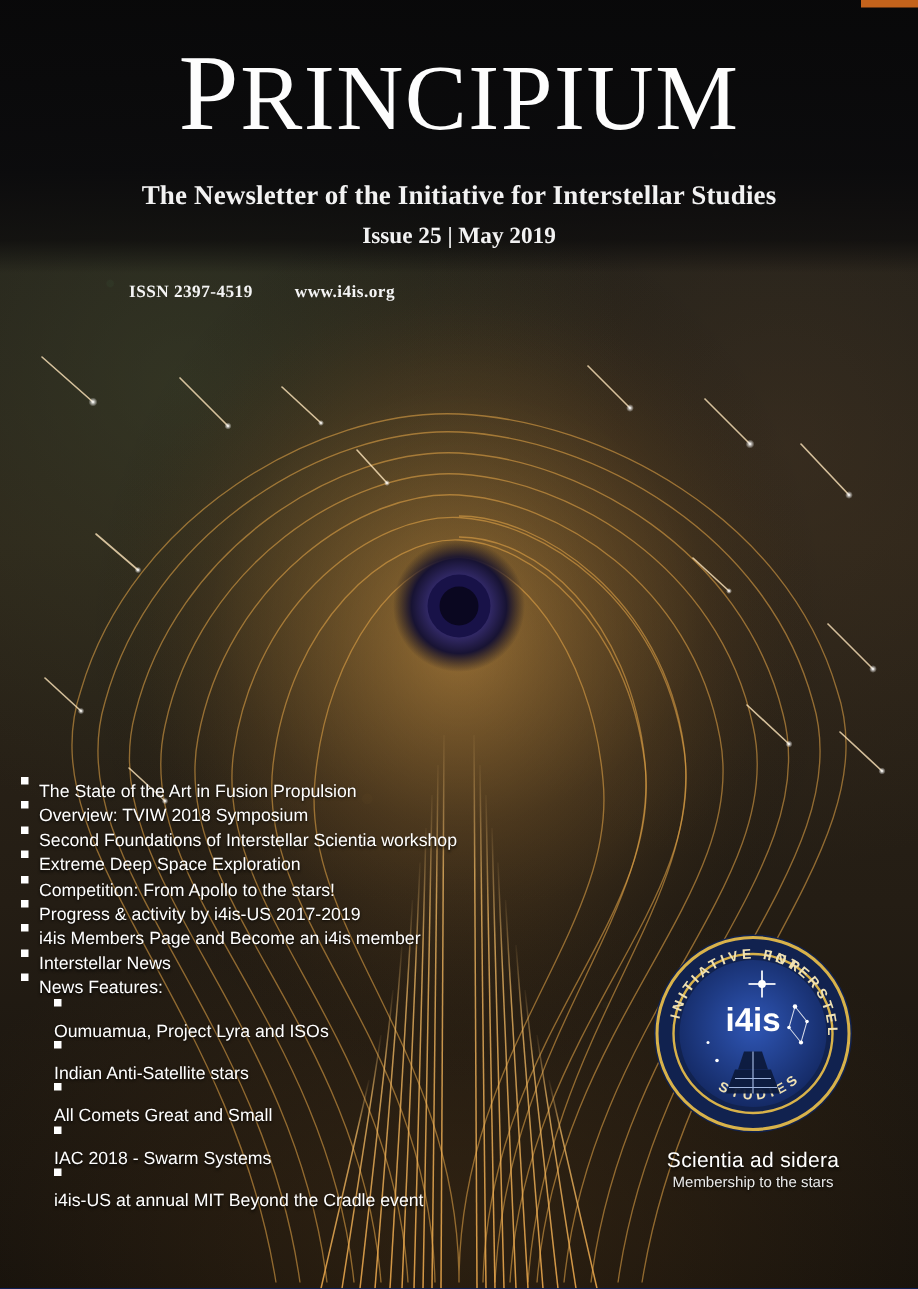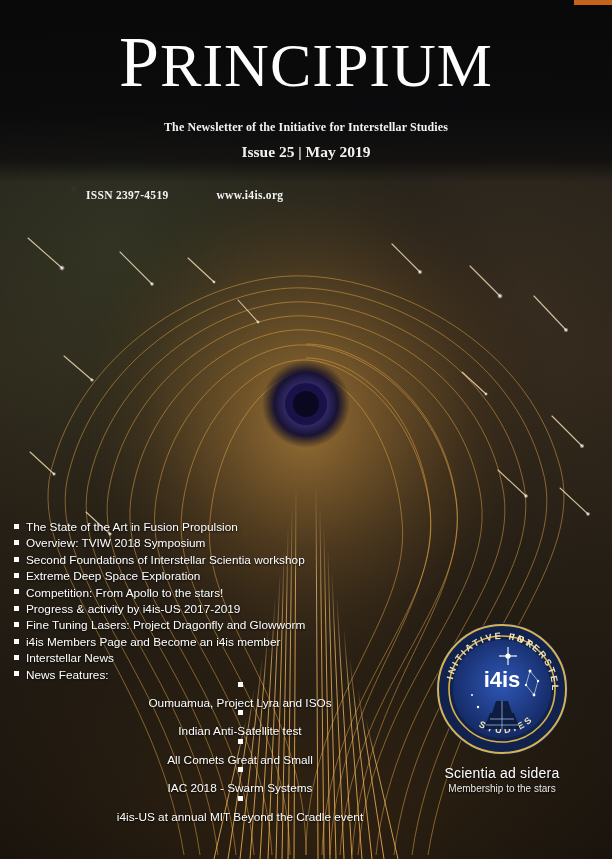"The Newsletter of the Initiative" .subtitle { font-size: 12px -> 18px }
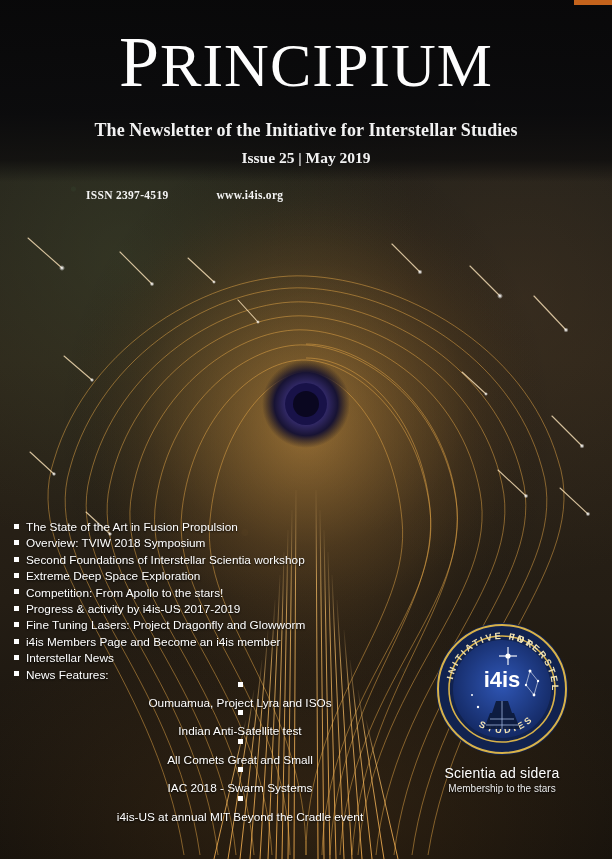"www.i4is.org" .meta-row .web { margin-left: 48px -> 28px }
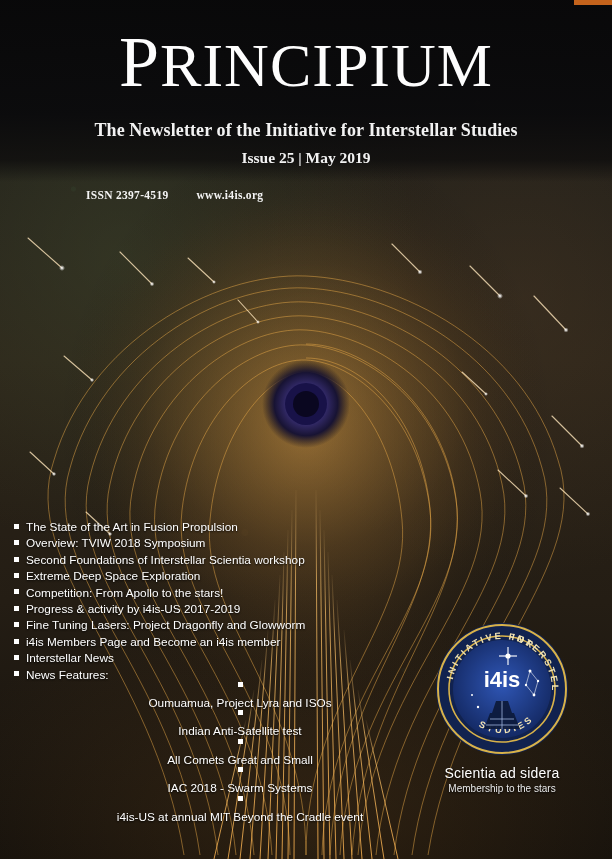"The State of the Art" .c-item { align-items: center -> flex-start }
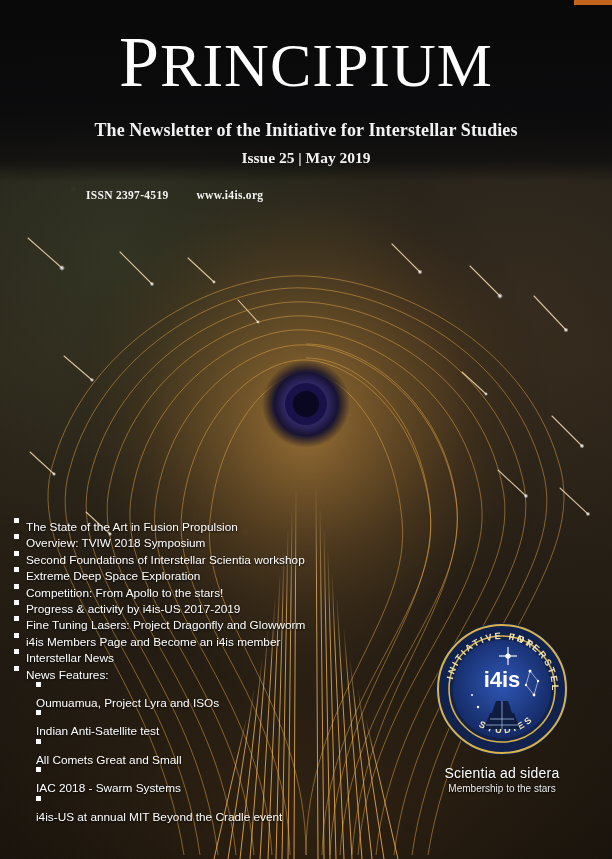"Fine Tuning Lasers: Project Dragonfly" div.c-item { html: <div> <span></span> <span>Fine Tuning Lasers: Project Dragonfly and Glowworm</span> </div> -> none }
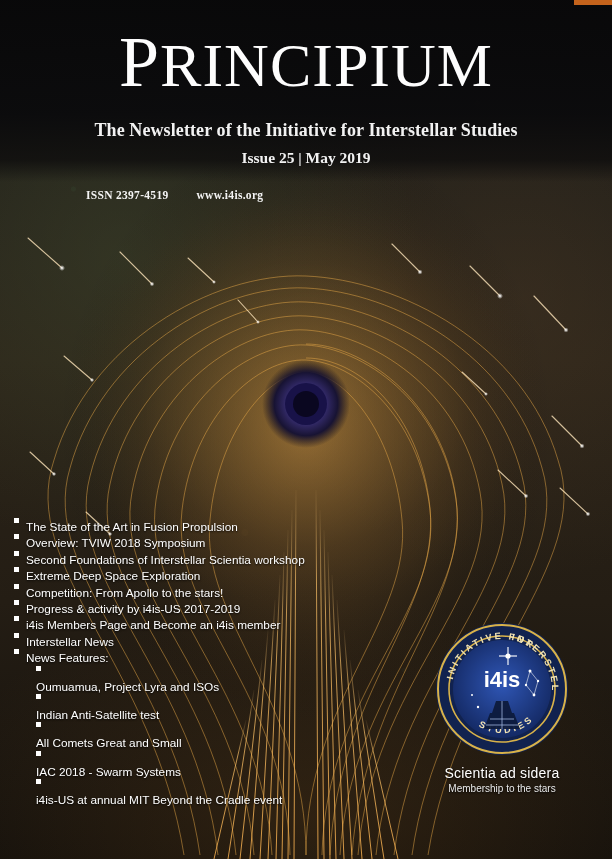"Indian Anti-Satellite test" span { text: test -> stars }
